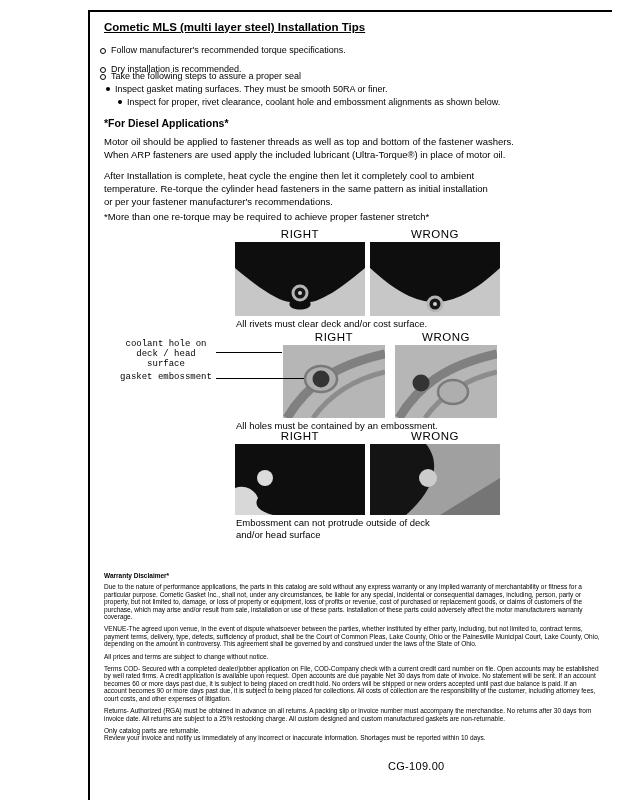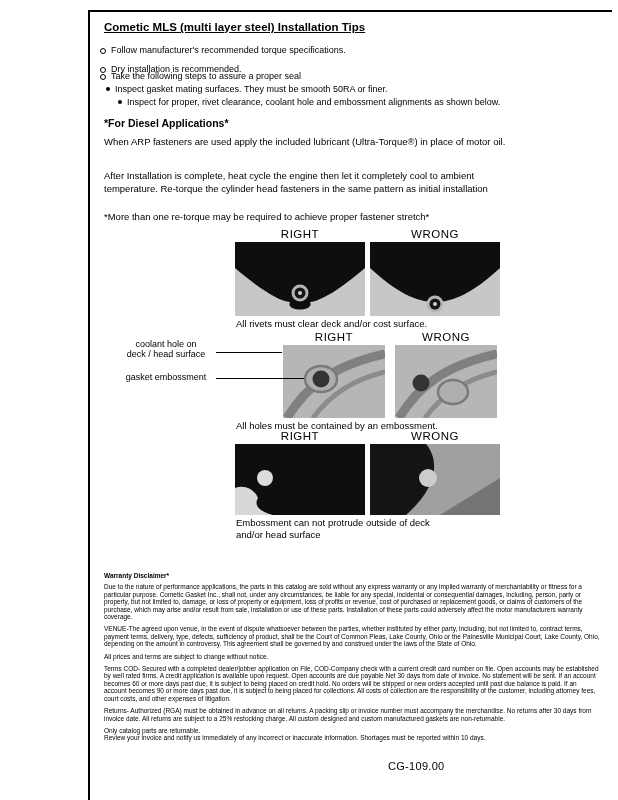"Motor oil should be applied" div.line { html: none -> <div>Motor oil should be applied to fastener threads as well as top and bottom of the fastener washers.</div> }
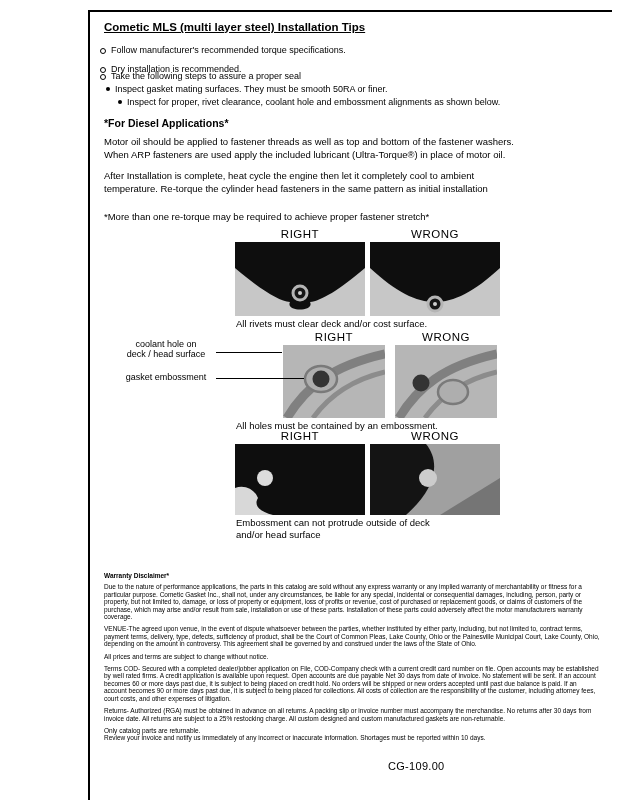"or per your fastener manufacturer's" div.line { html: none -> <div>or per your fastener manufacturer's recommendations.</div> }
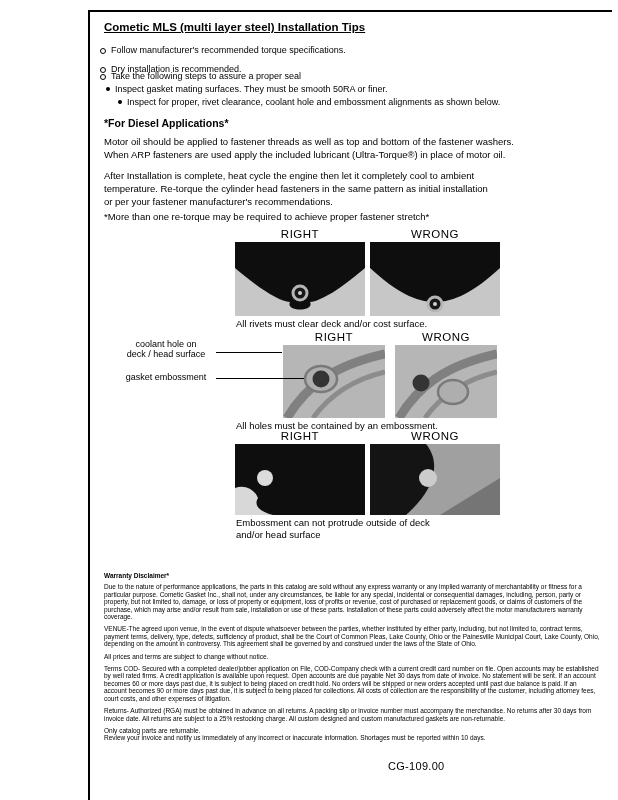"coolant hole on" .ann-label { font-family: none -> Liberation Mono, monospace }
